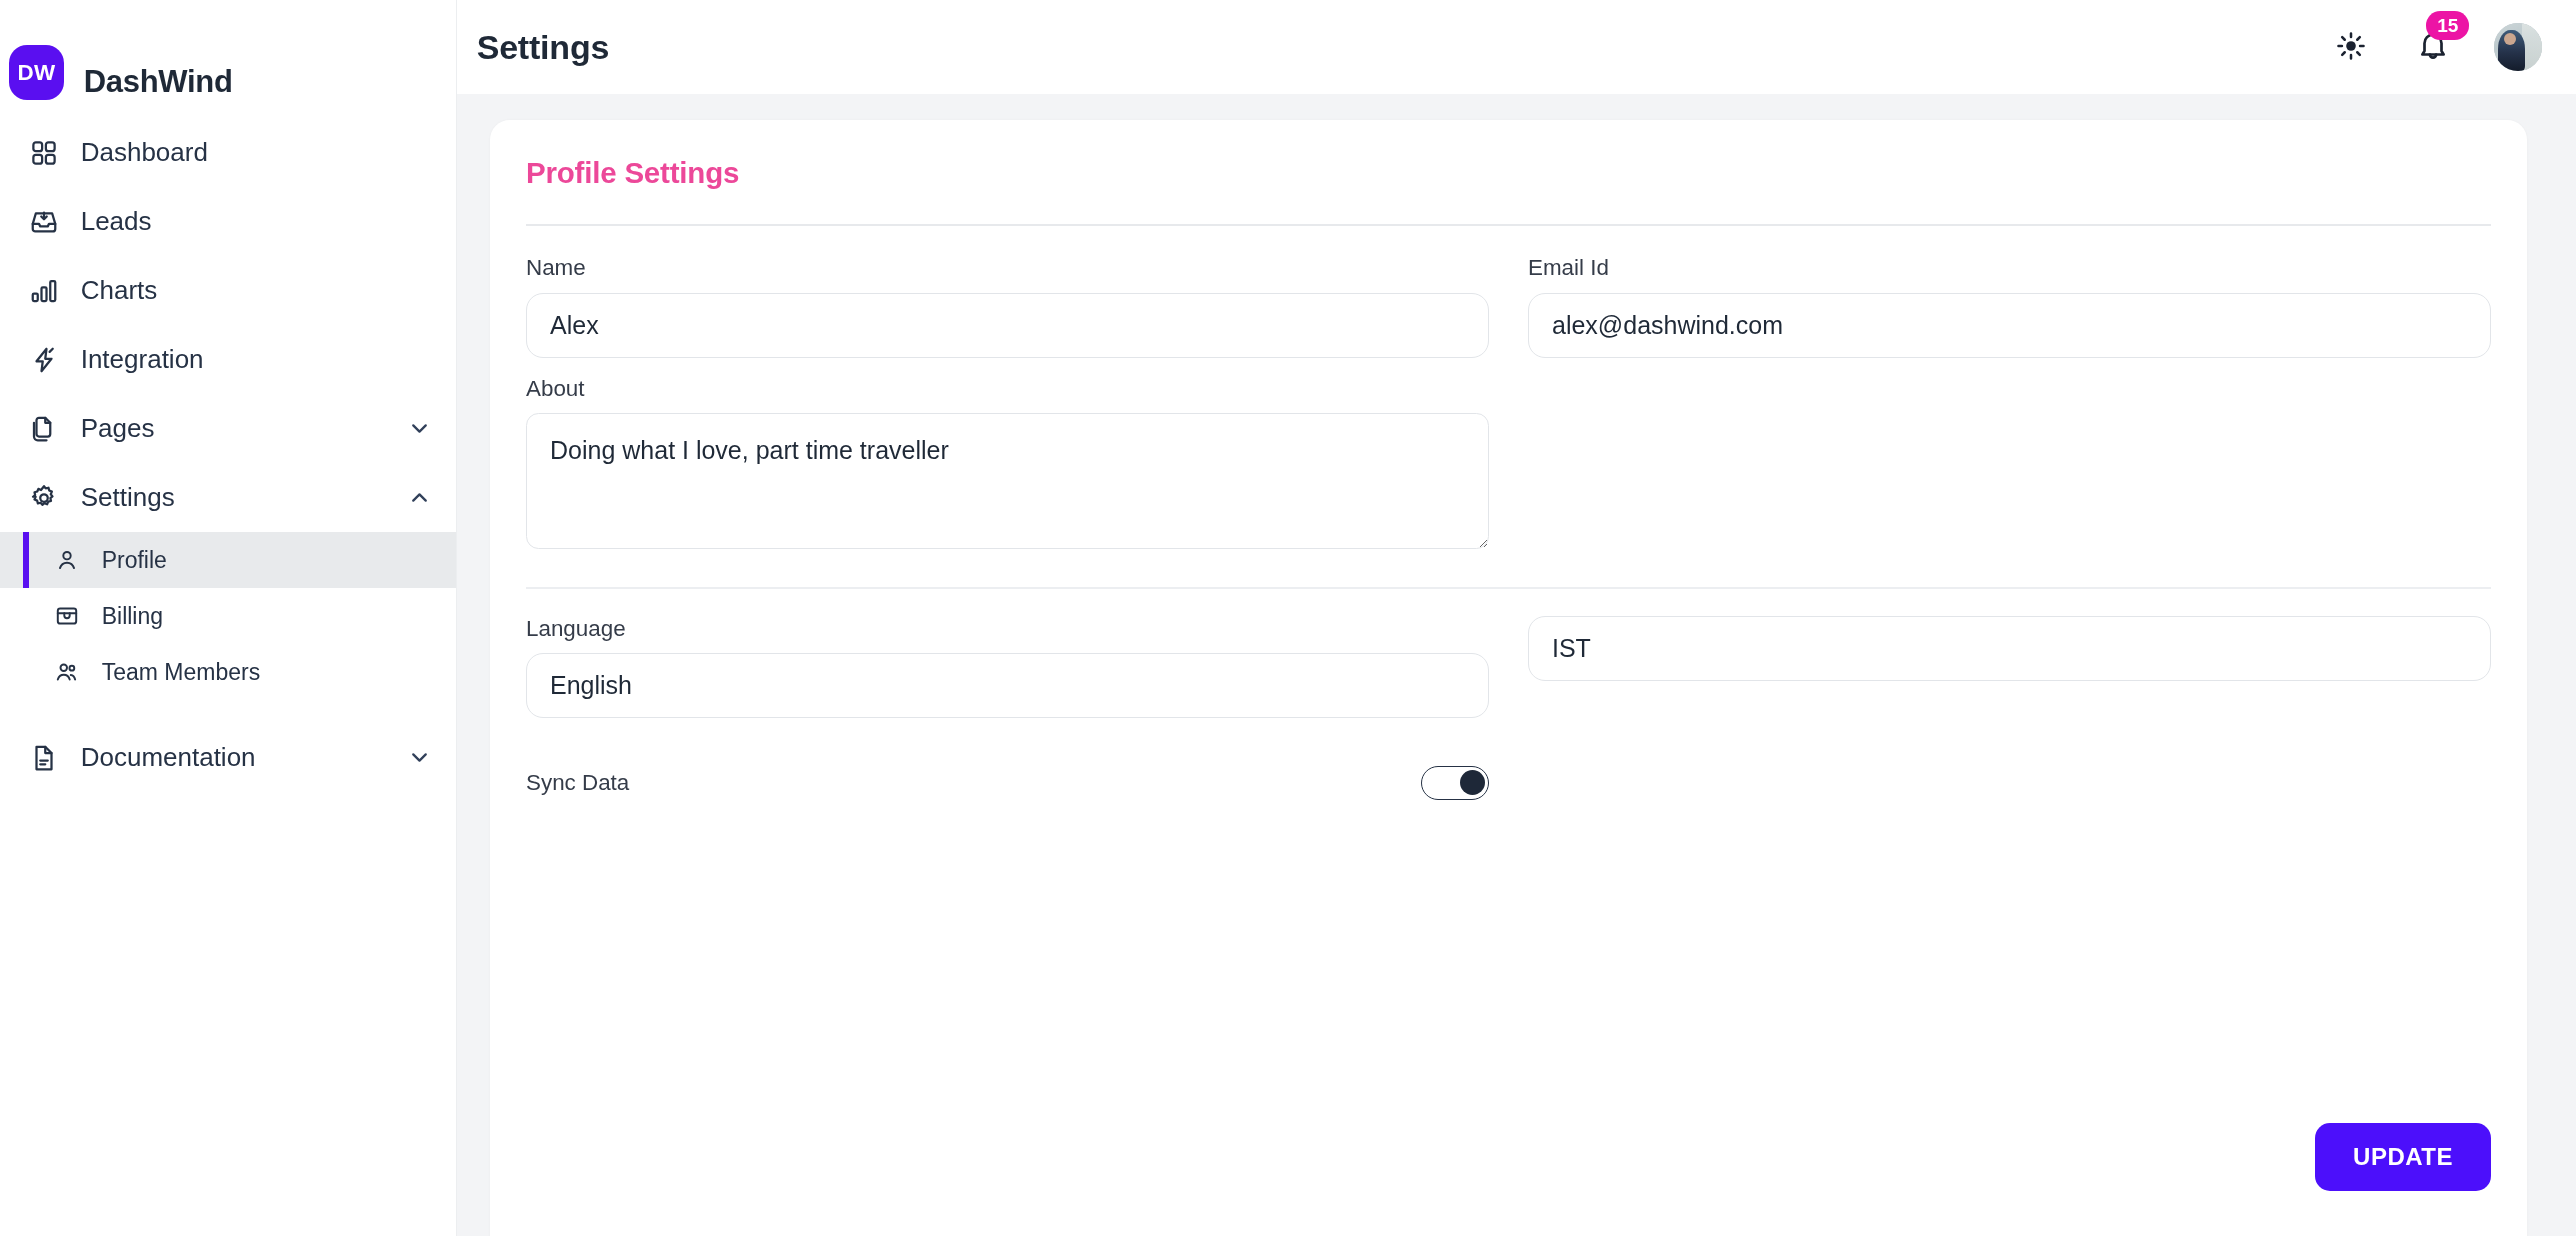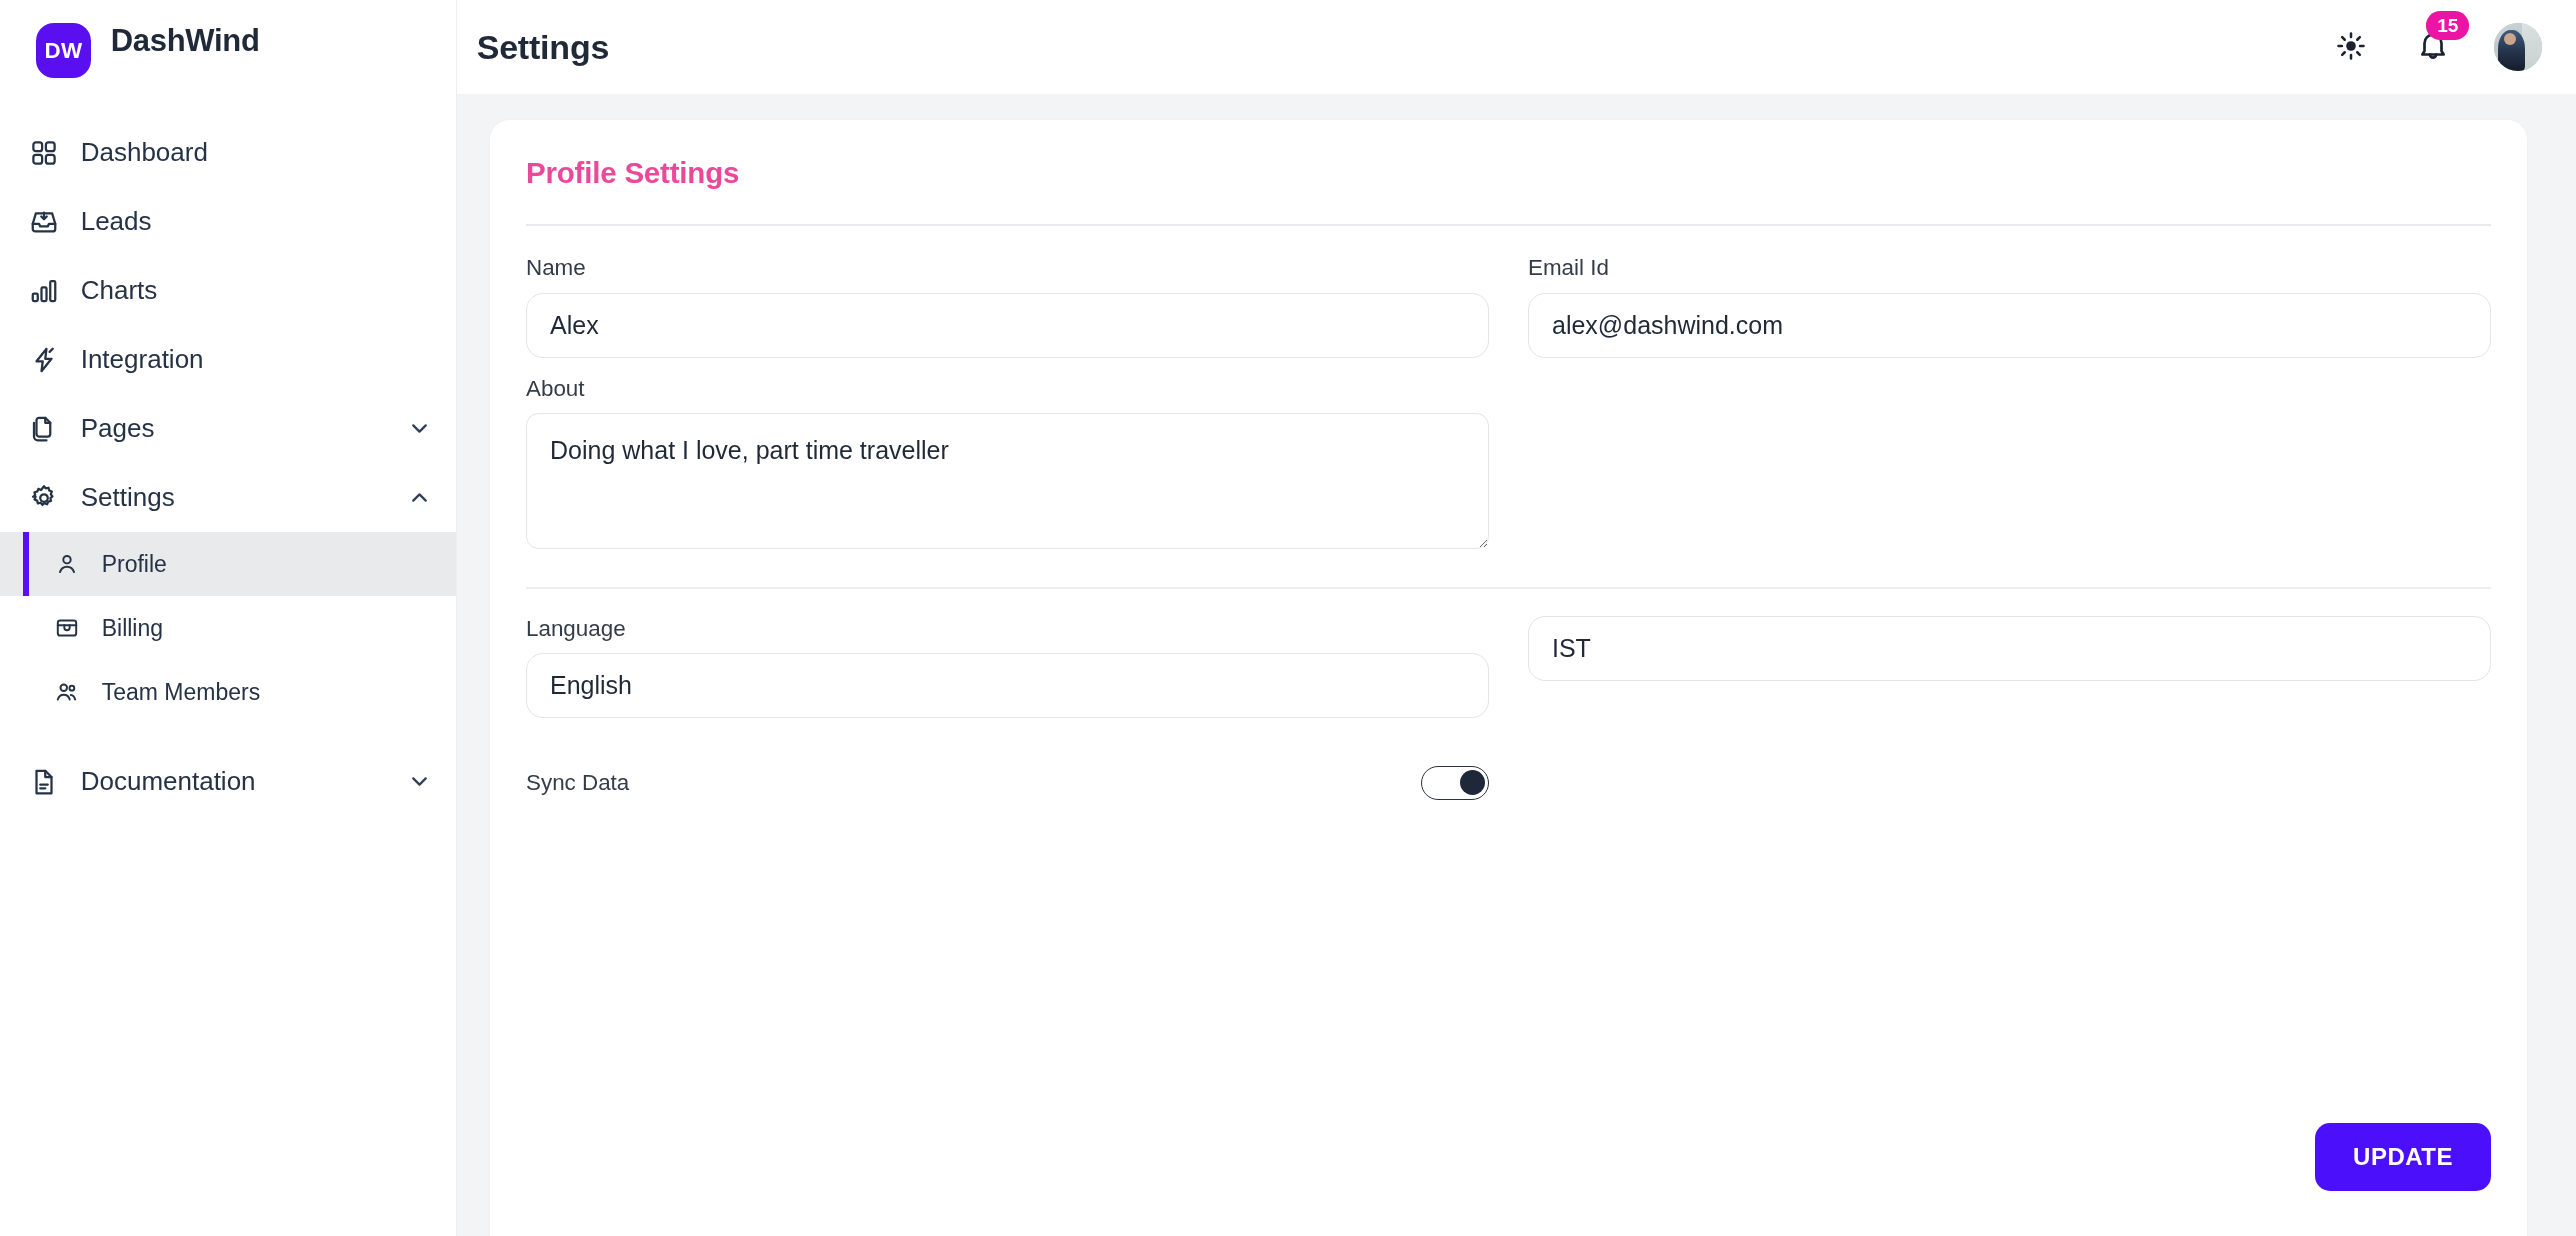"DW" .brand { align-items: flex-start -> flex-end; padding: 23px 0 0 36px -> 23px 0 0 9px }
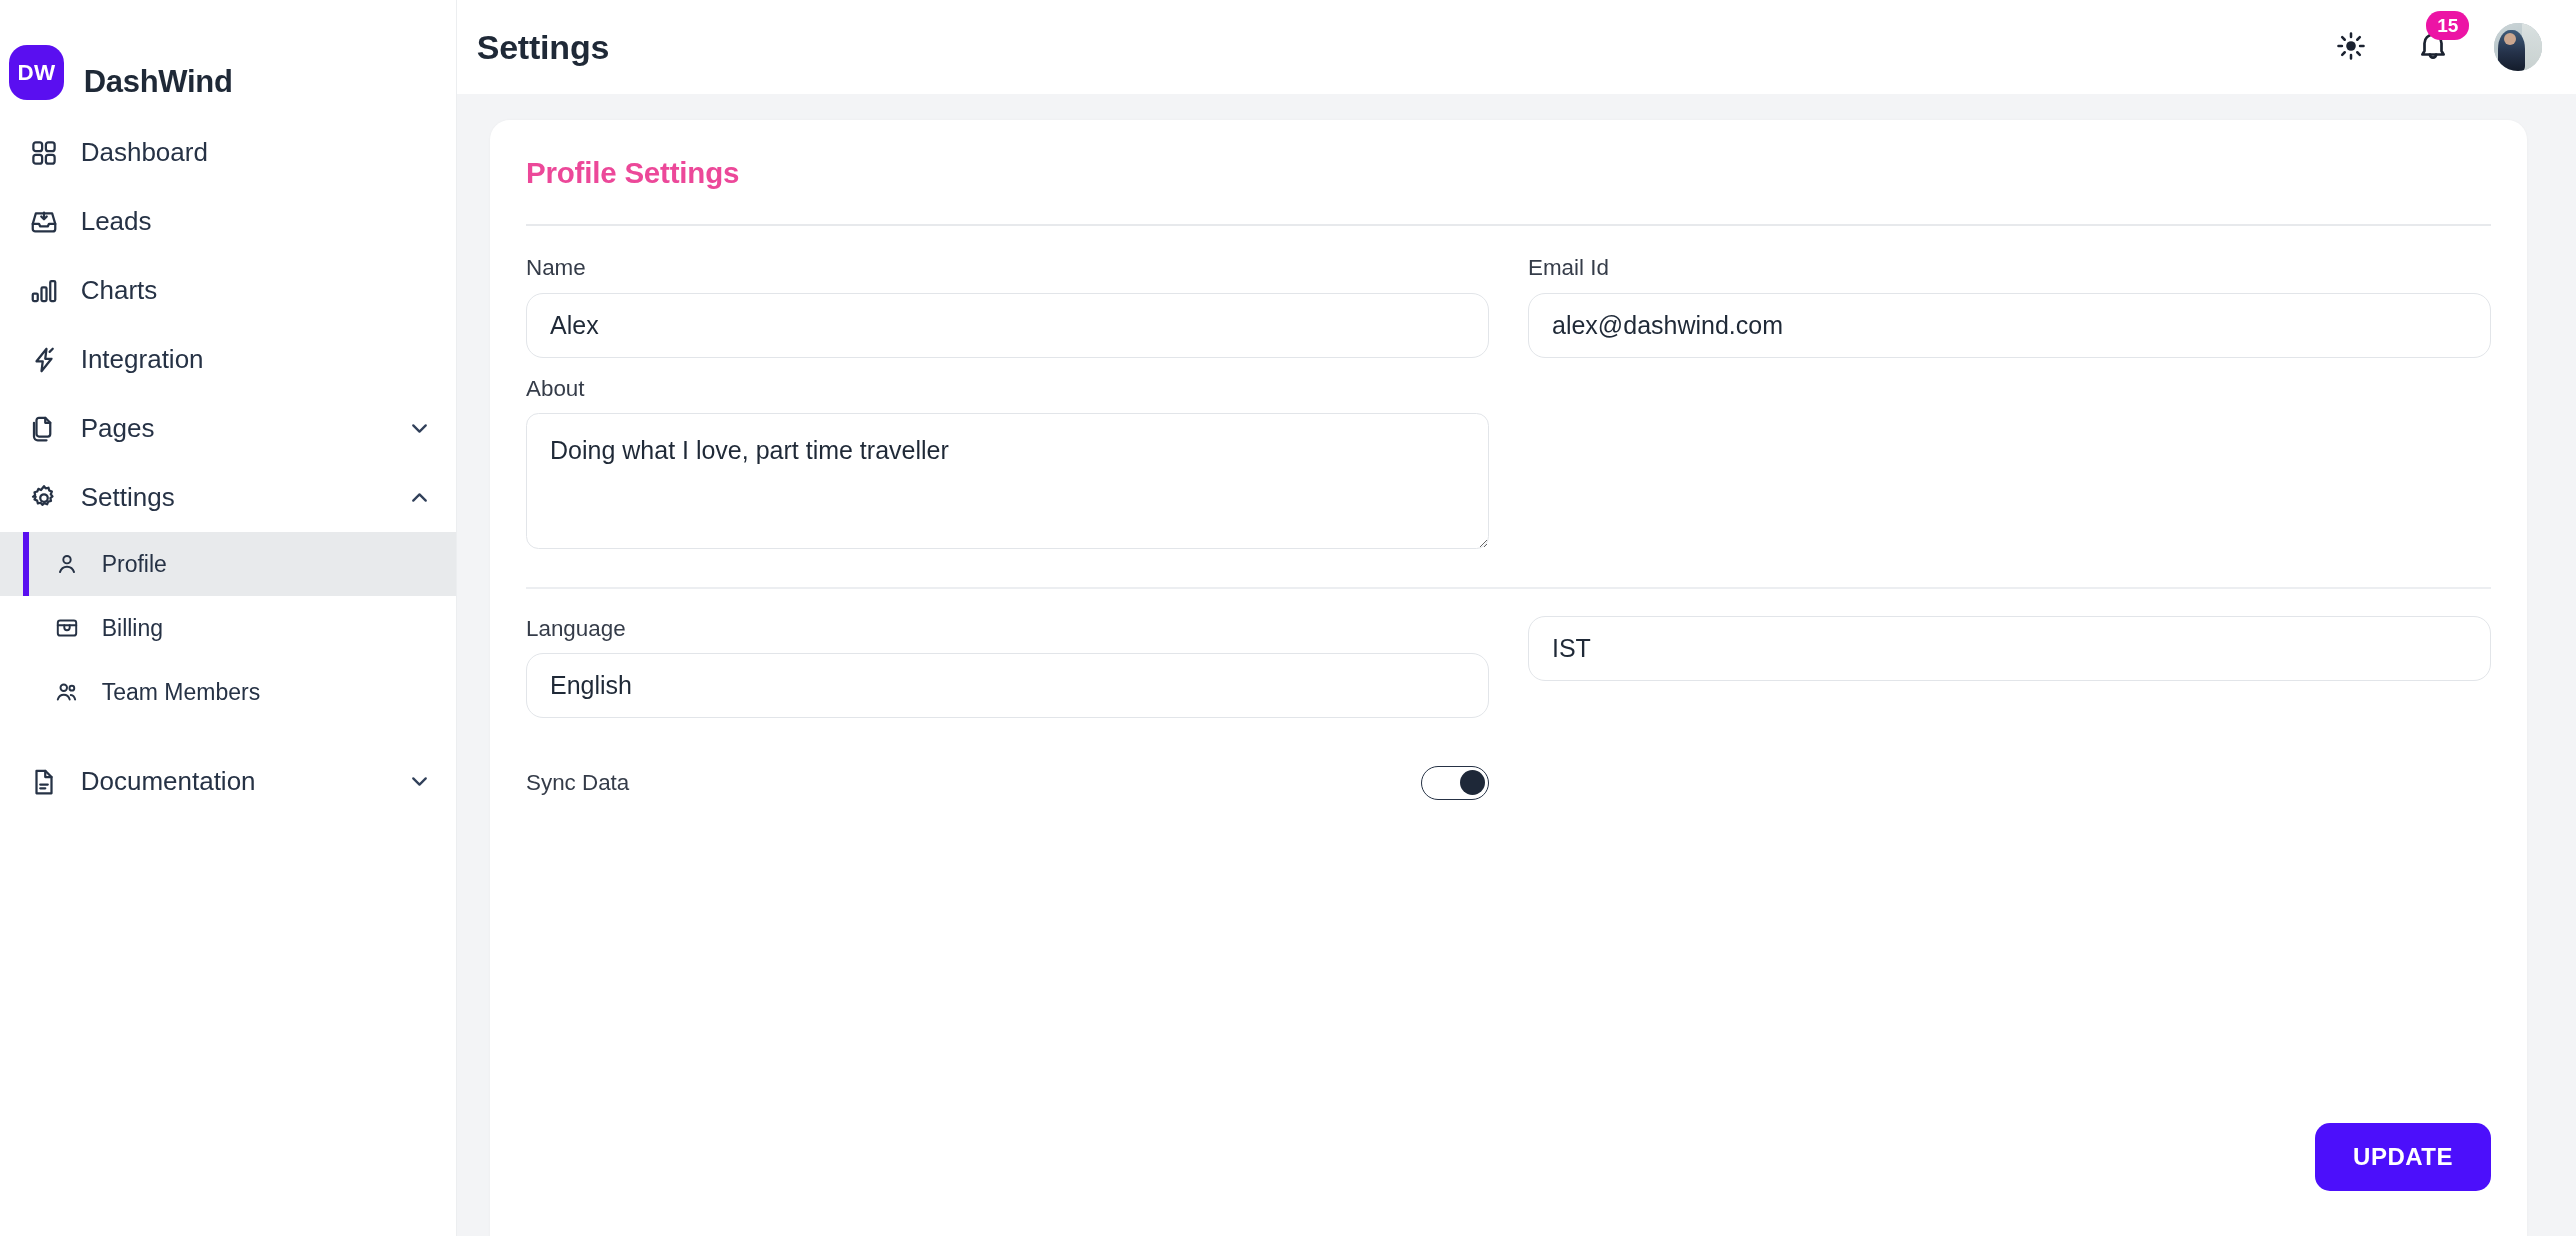"Profile" .sub-item { height: 64px -> 56px }
